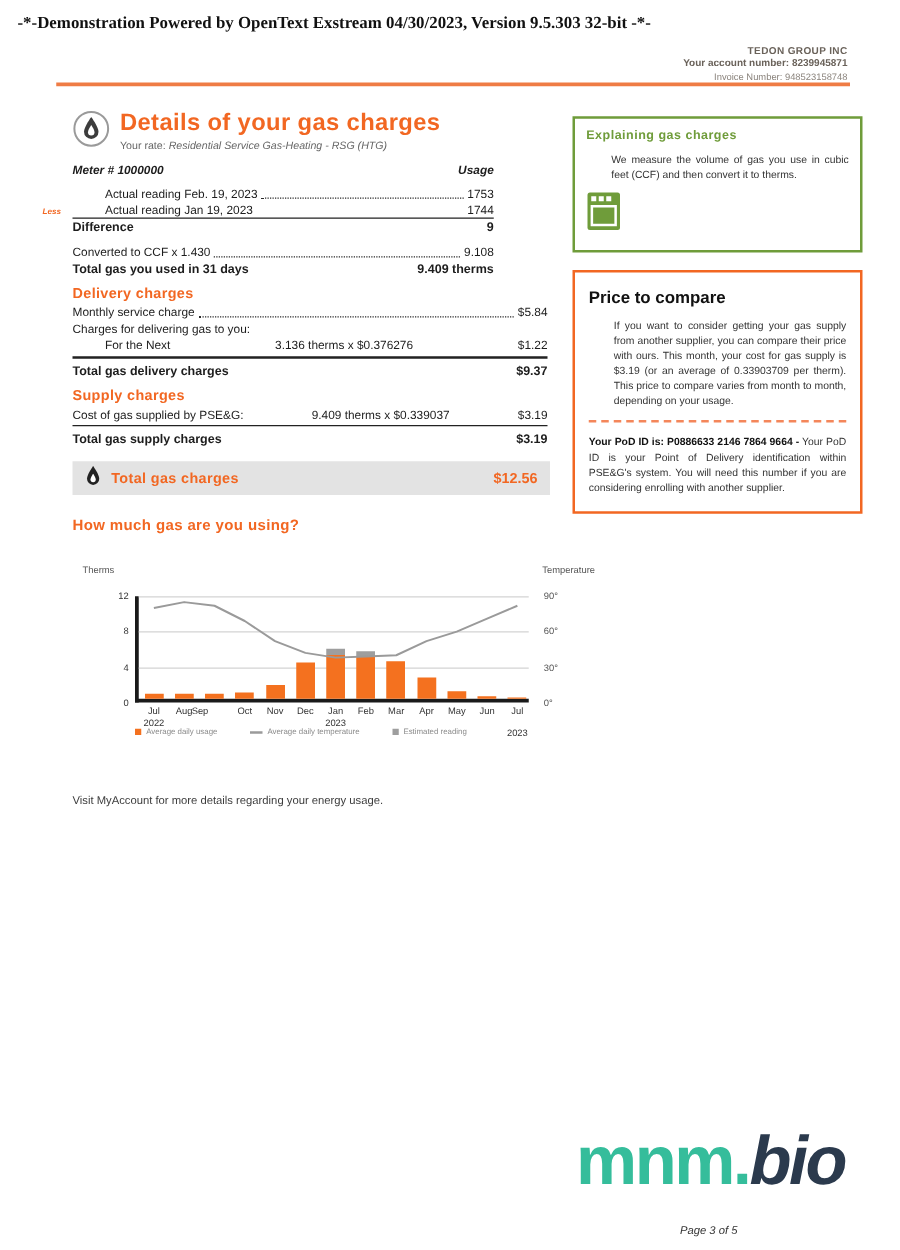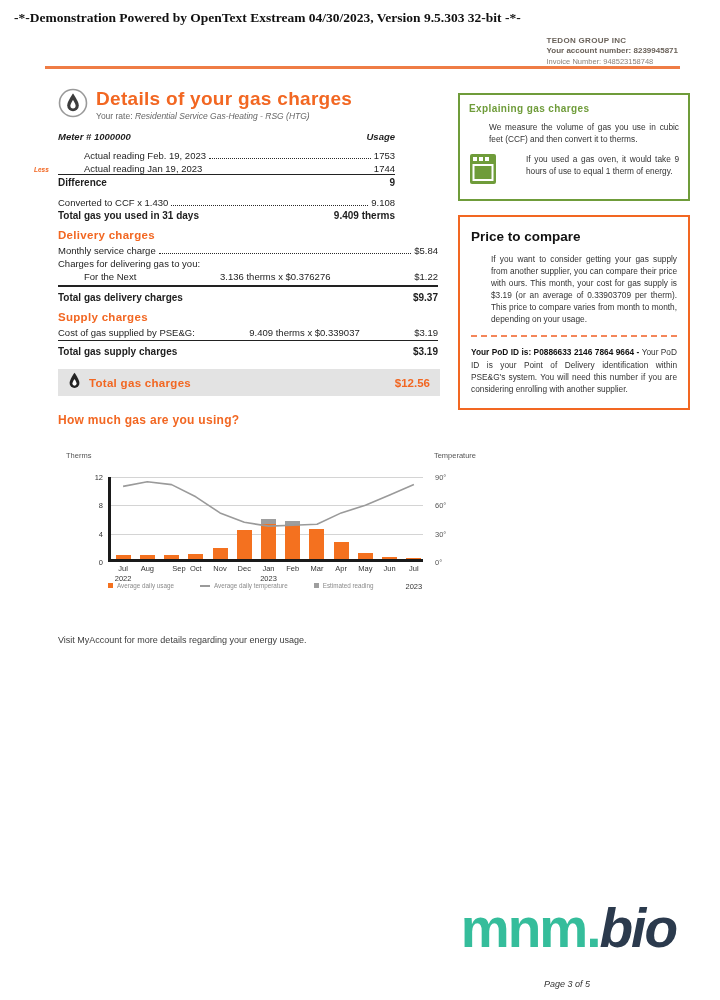"TEDON GROUP INC" .hdr-right { text-align: left -> right }
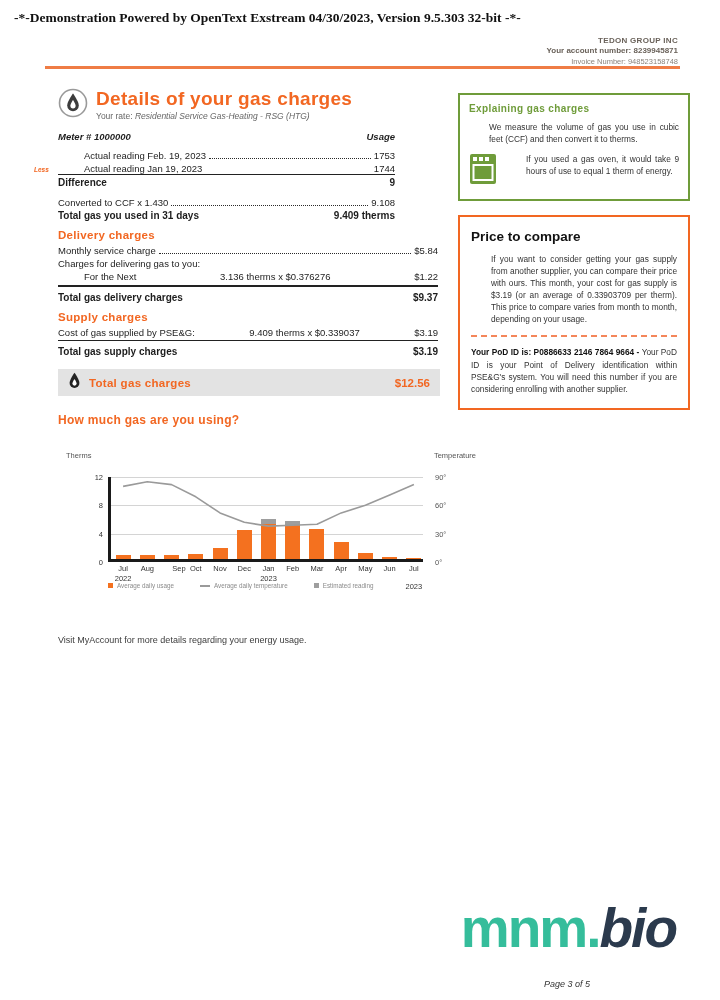"If you used a gas" div.box-body { html: <div>If you used a gas oven, it would take 9 hours of use to equal 1 therm of energy.</div> -> none }
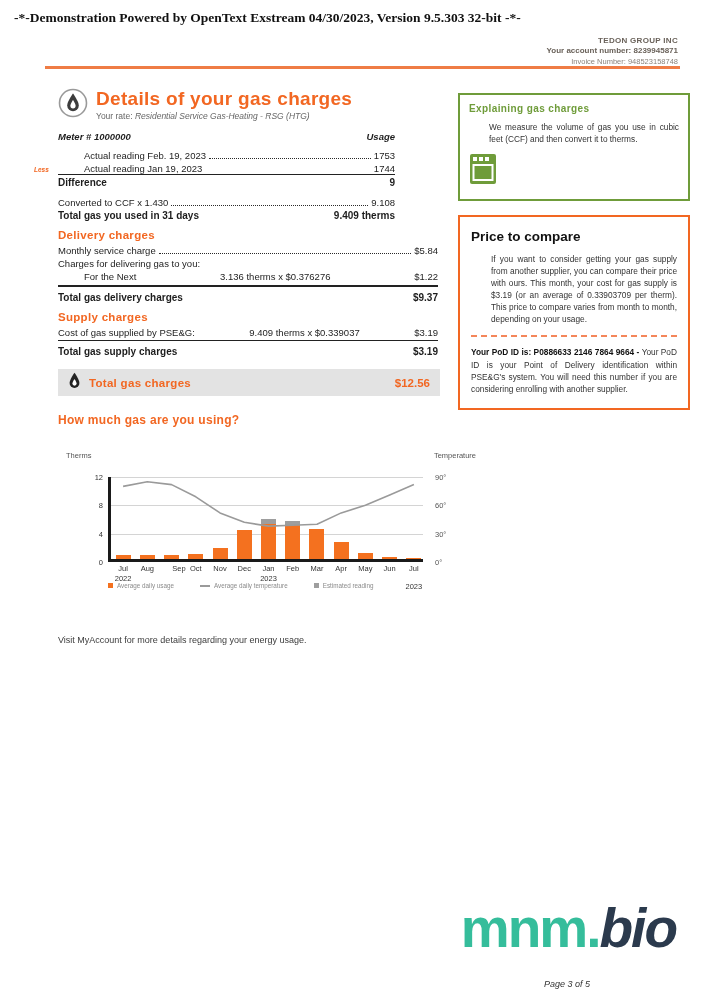"Sep" div.xlab { left: 68px -> 49px }
